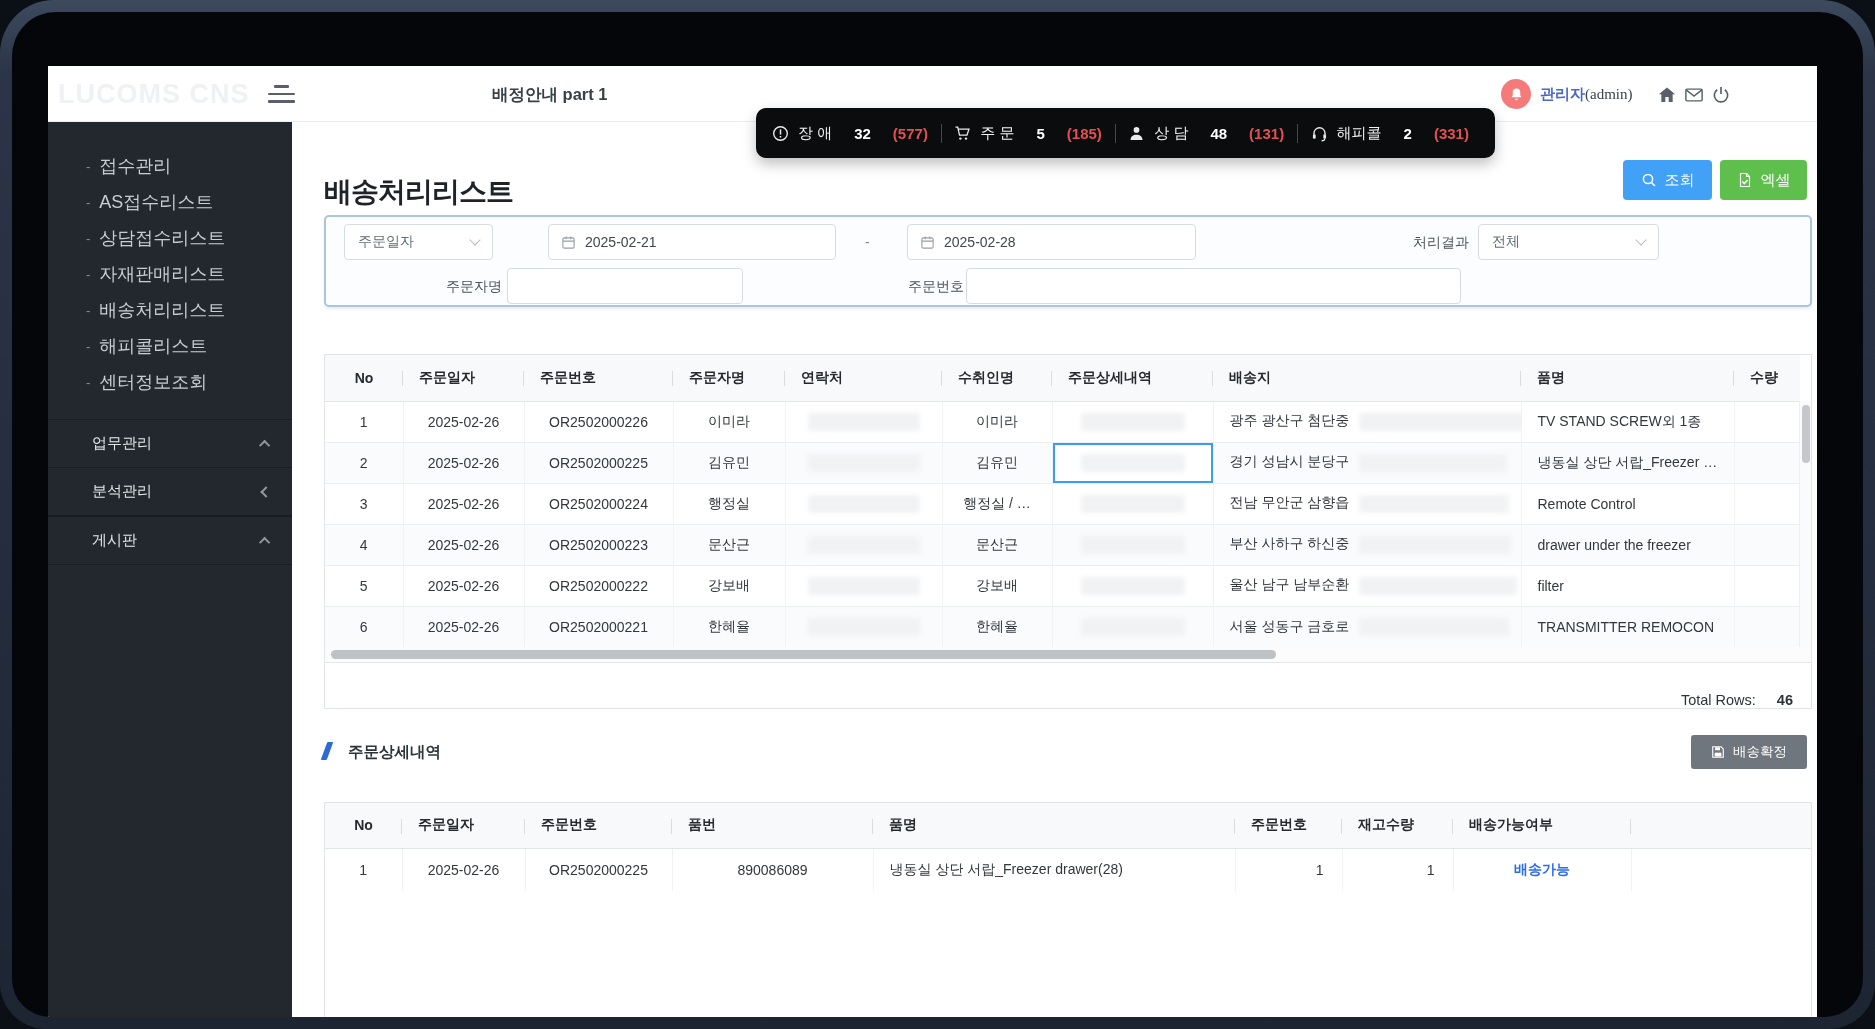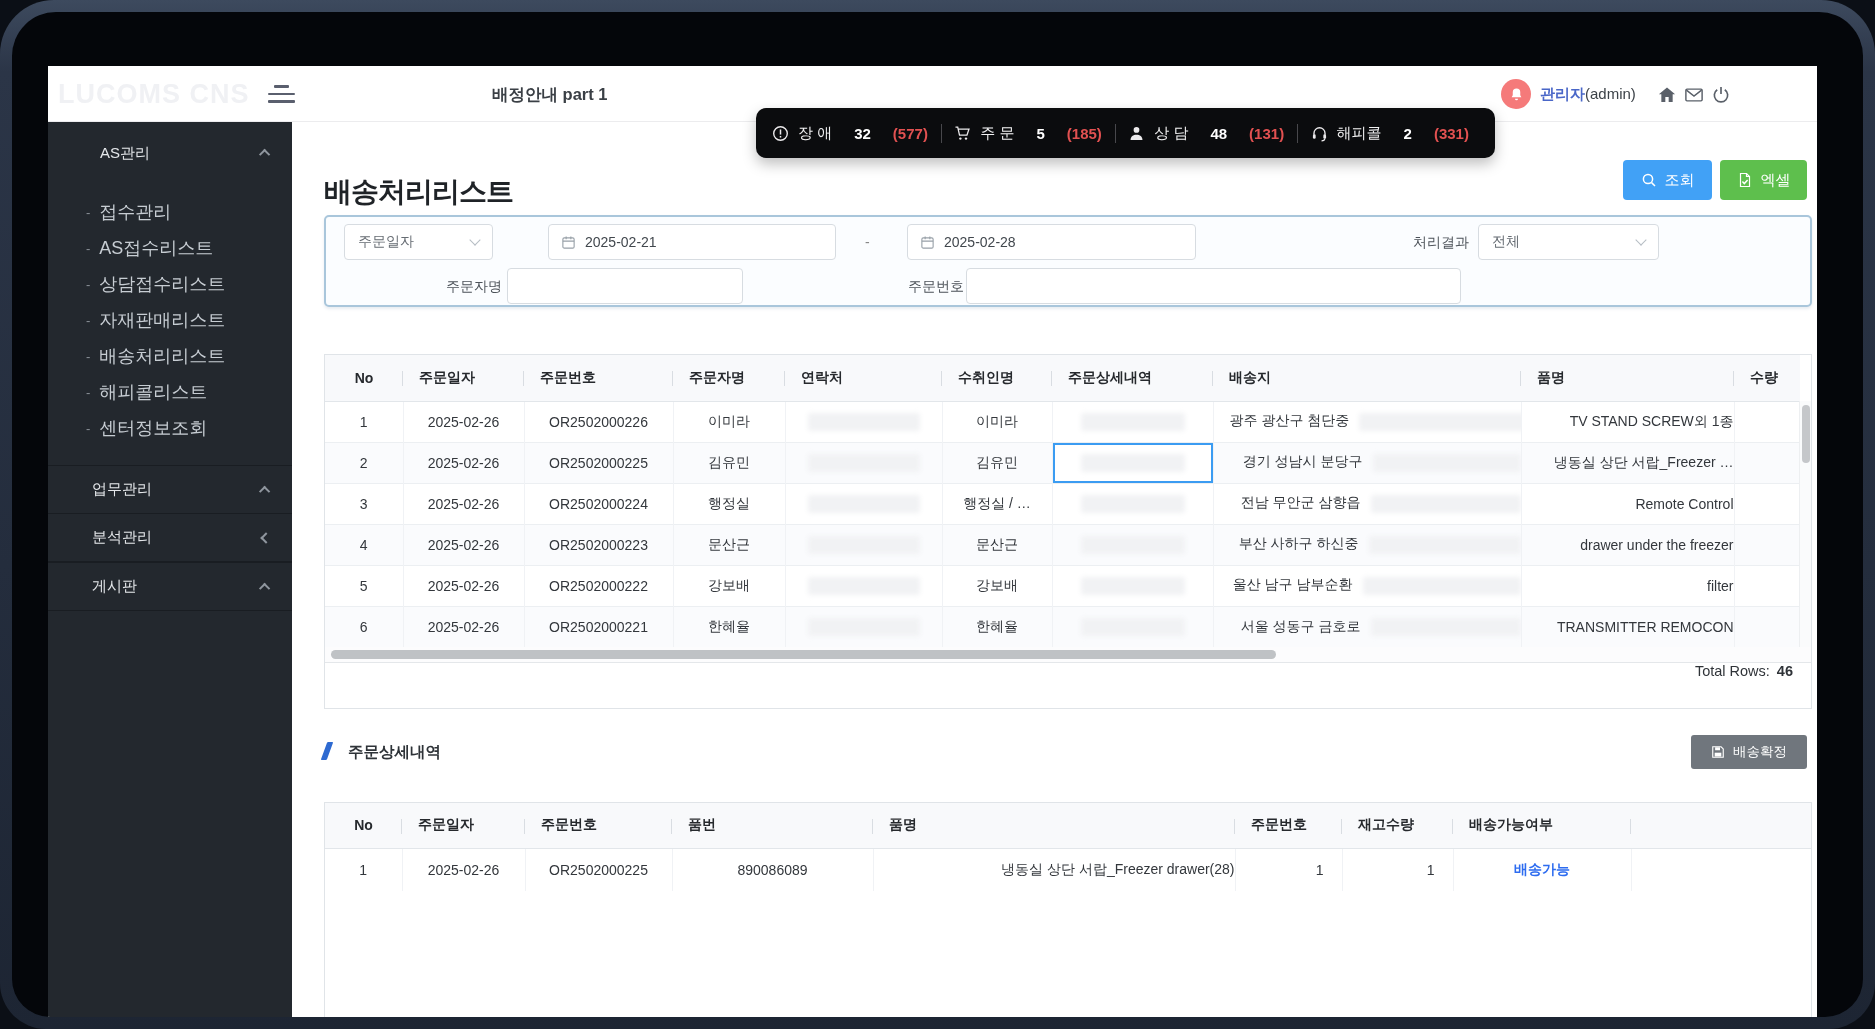"관리자(admin)" .uname { font-family: none -> Liberation Serif, serif }
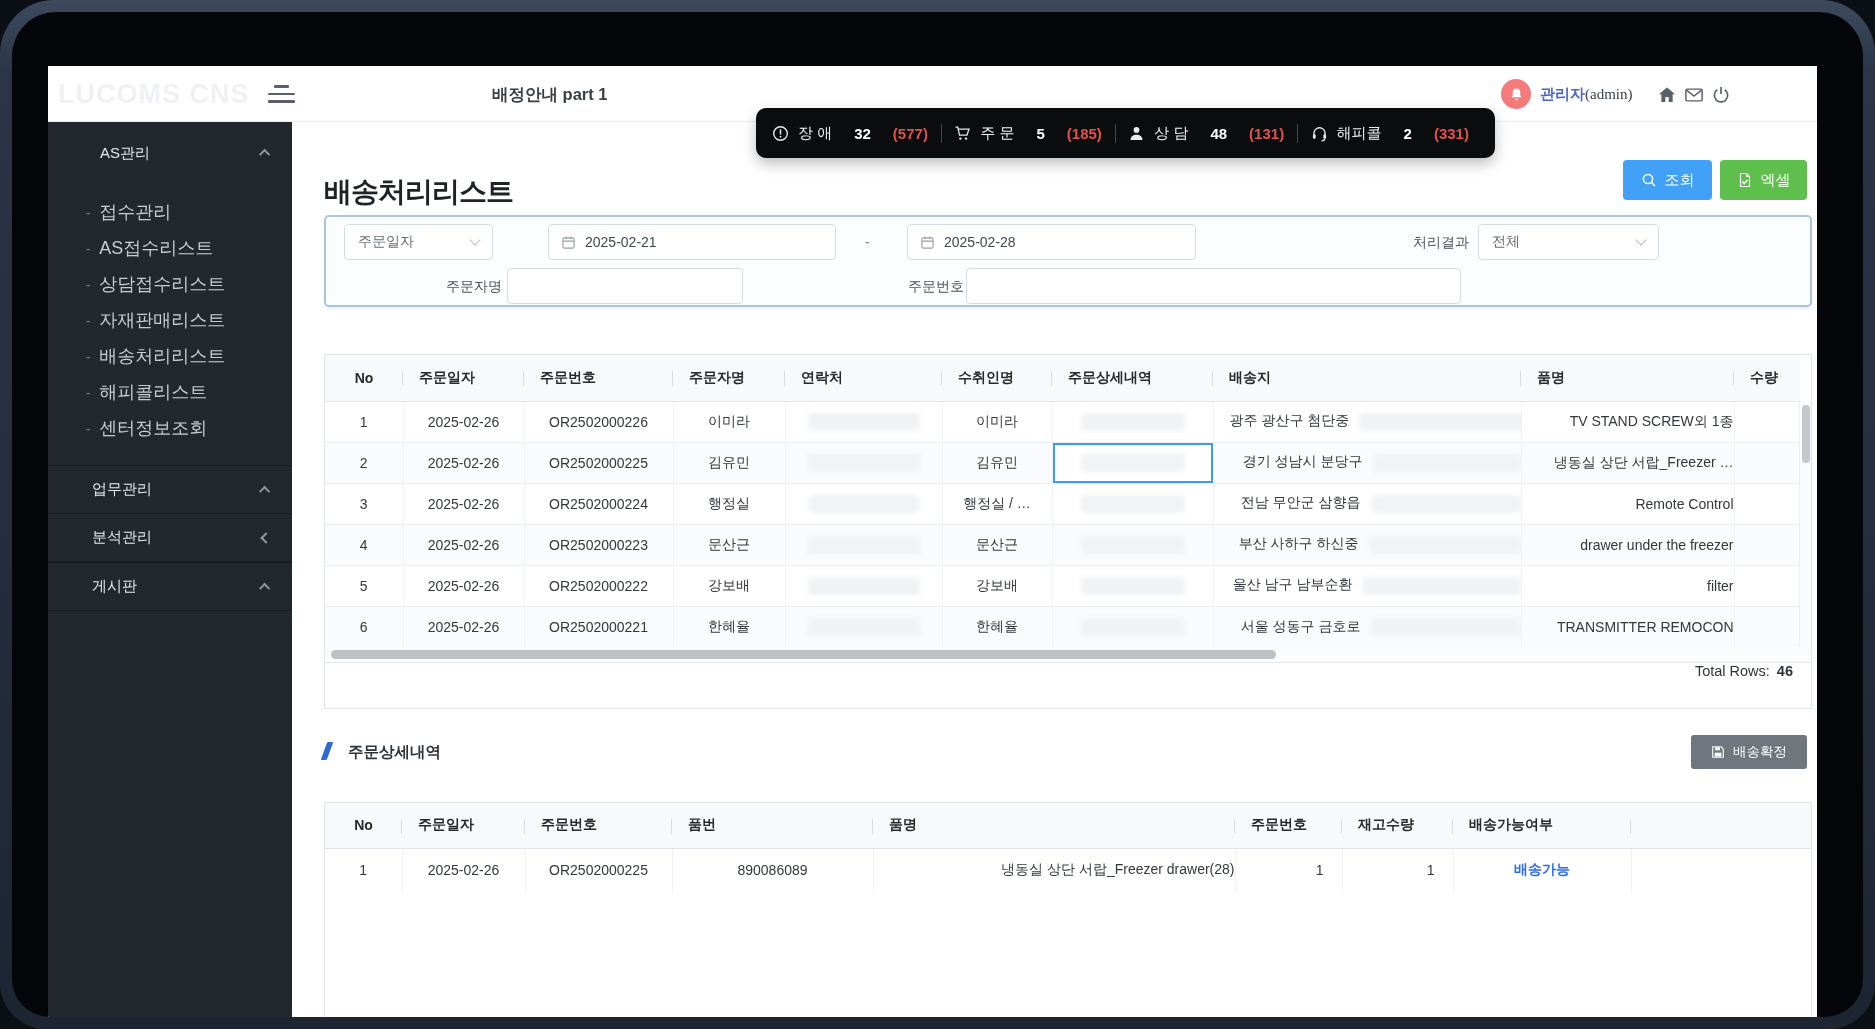"AS관리" div.sgroup { html: <div> <div>AS관리</div> <div></div> </div> -> none }
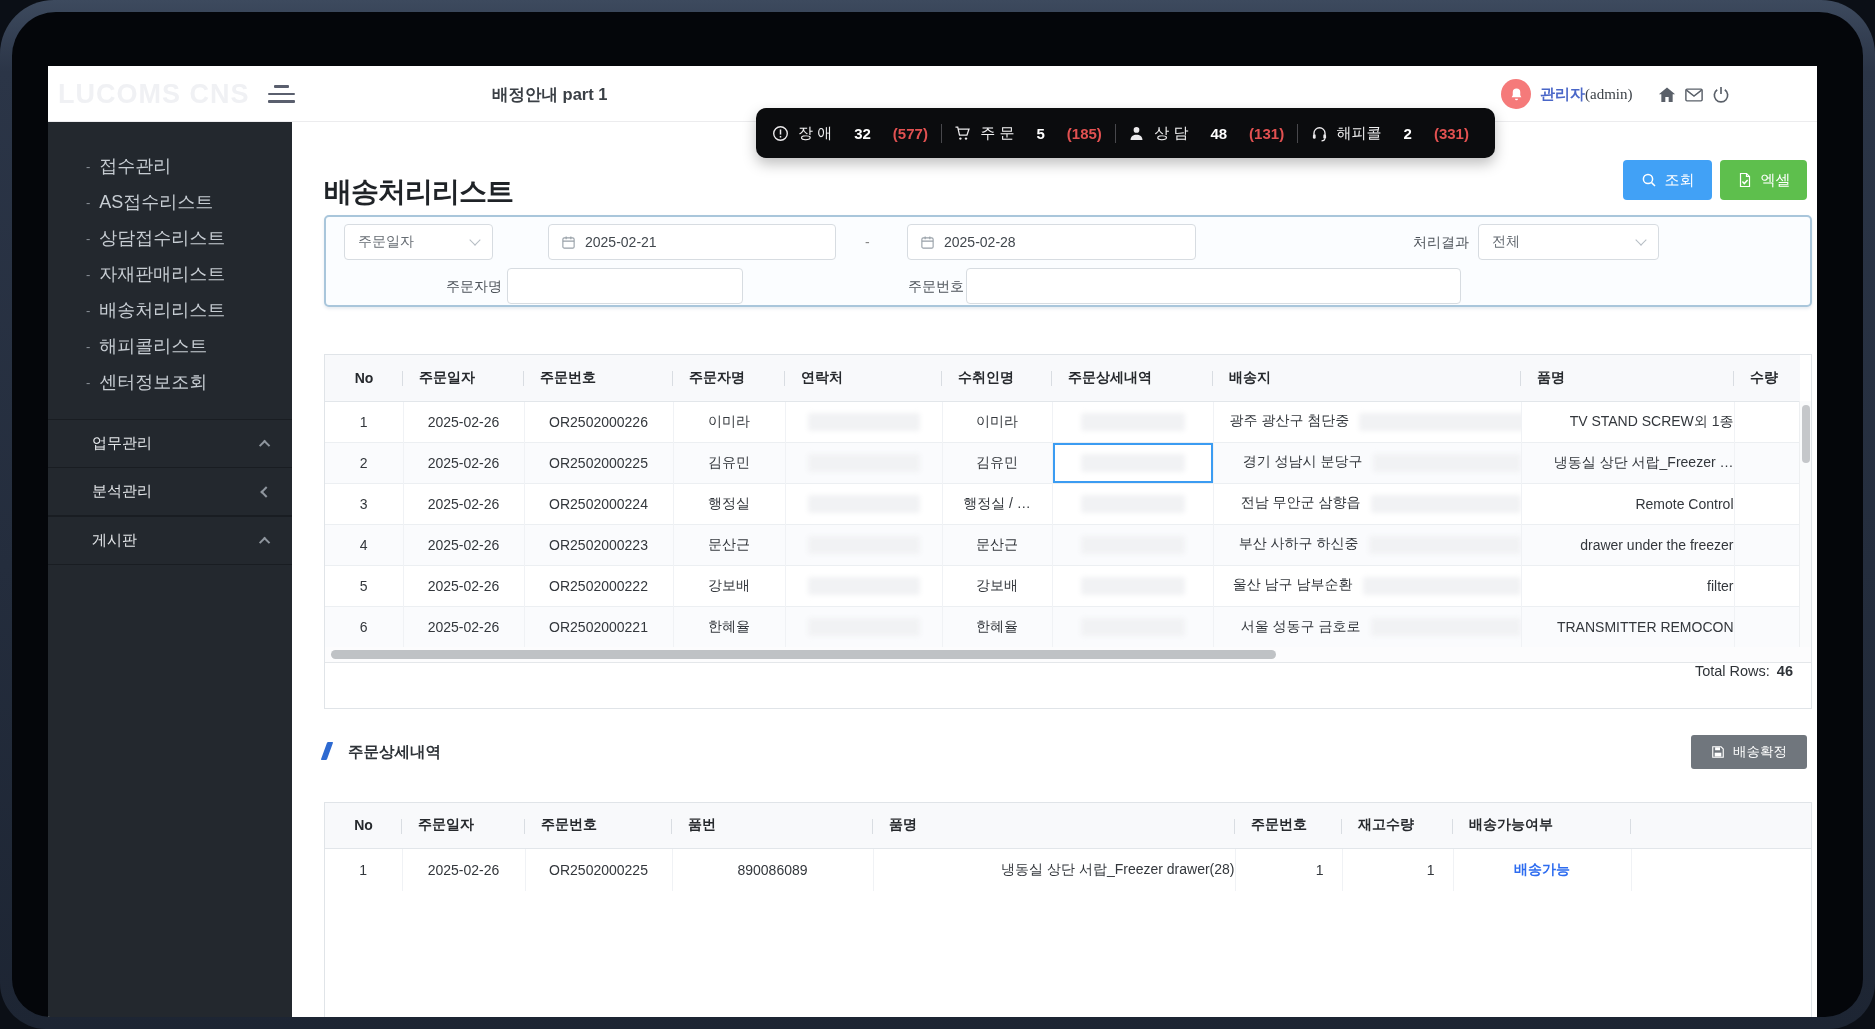"광주 광산구 첨단중" td.l { text-align: right -> left }
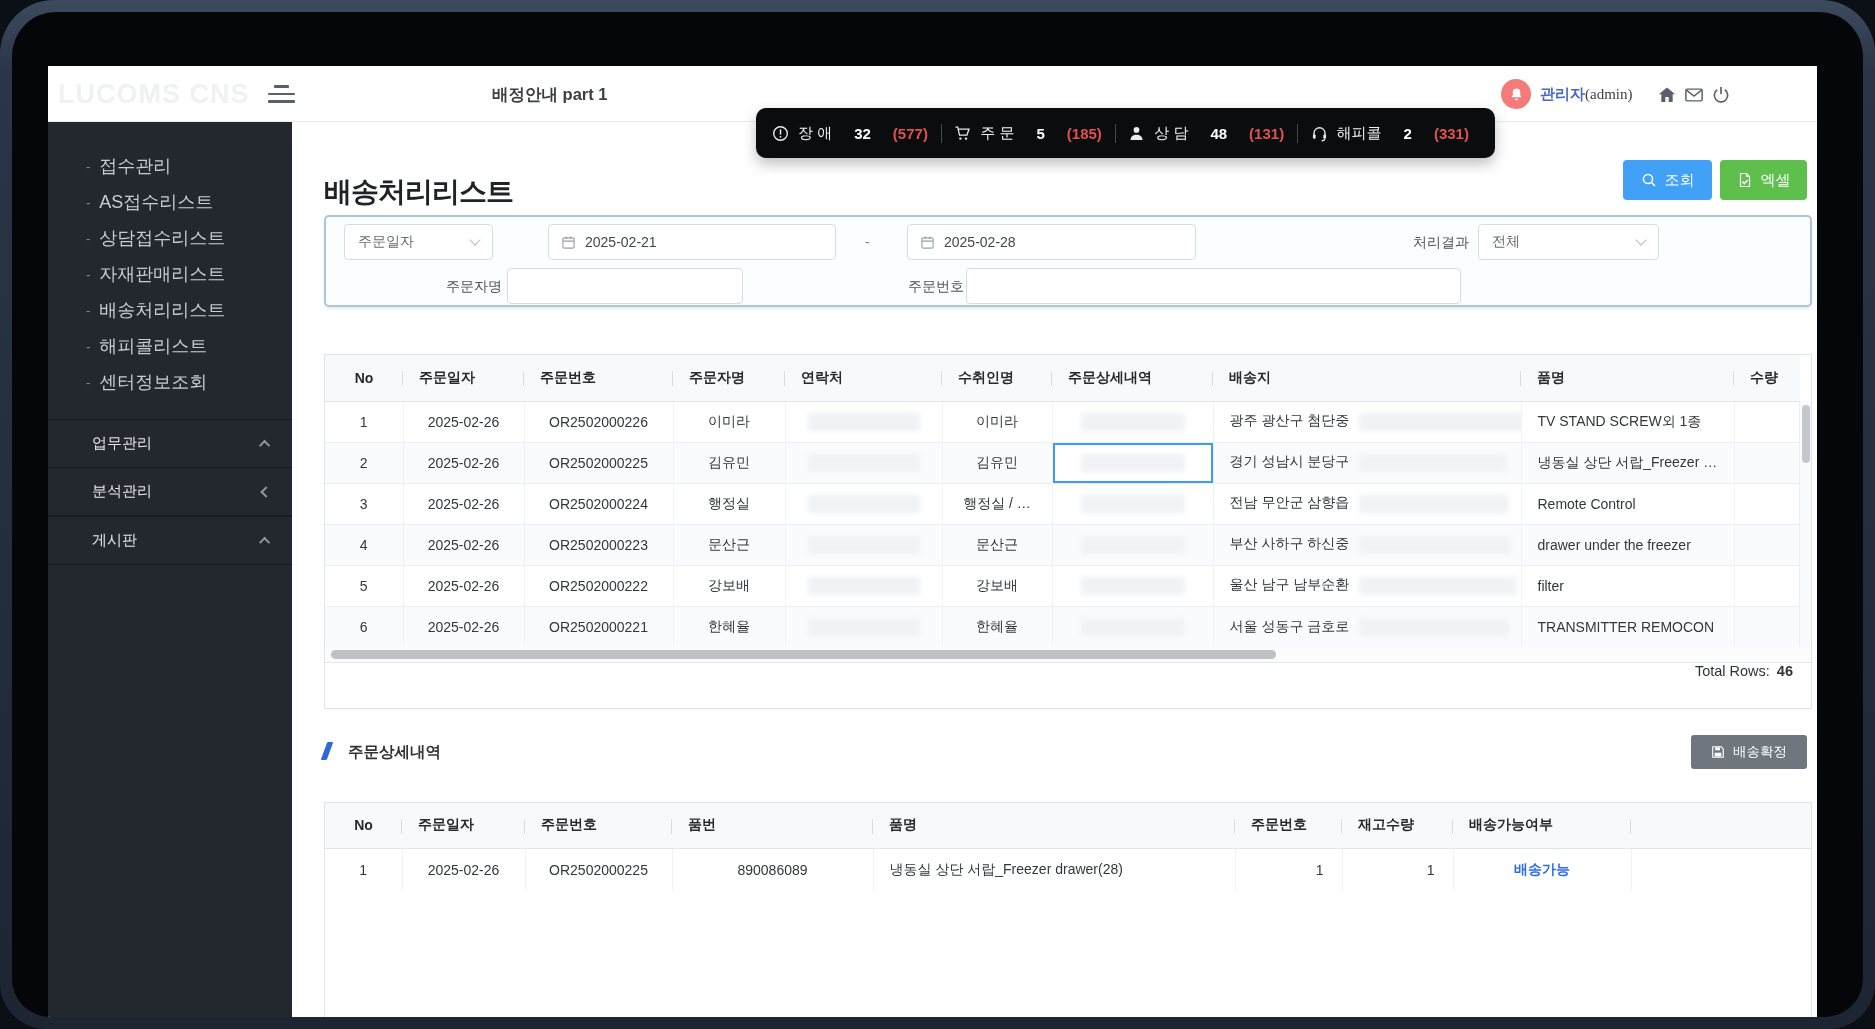"Total Rows:" .gfoot { align-items: flex-start -> flex-end; gap: 7px -> 21px }
